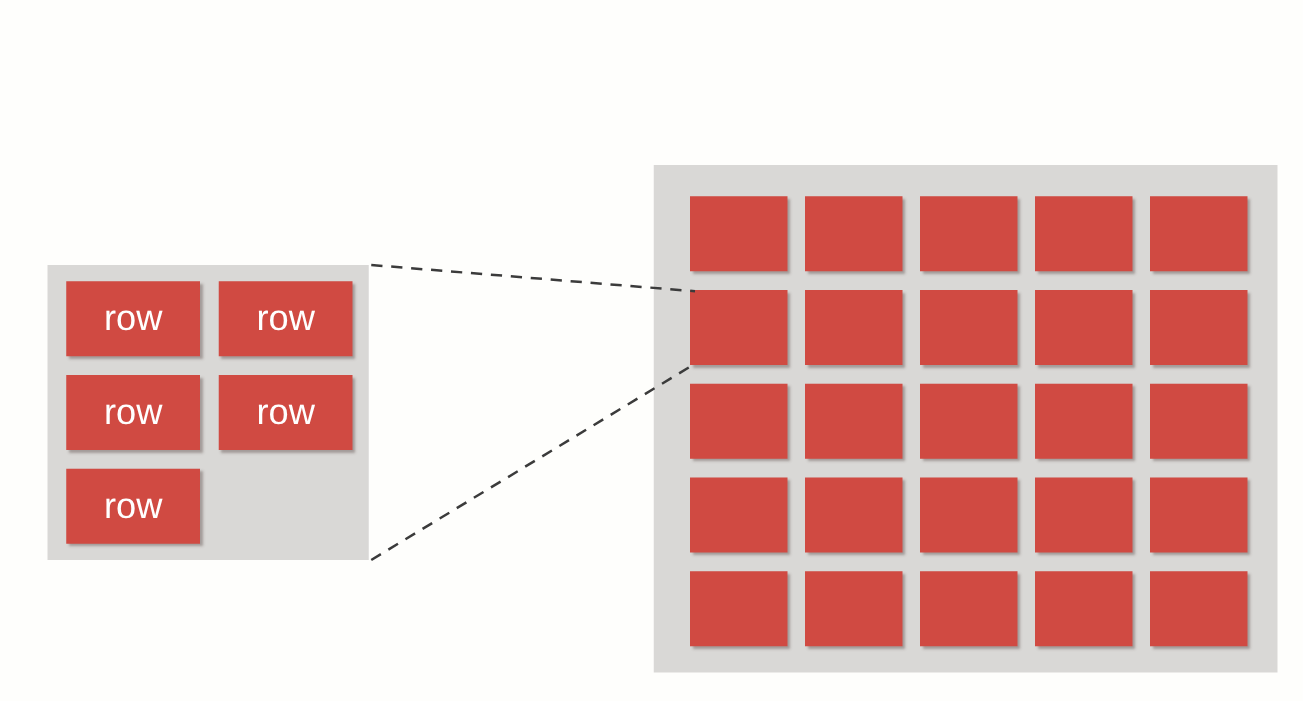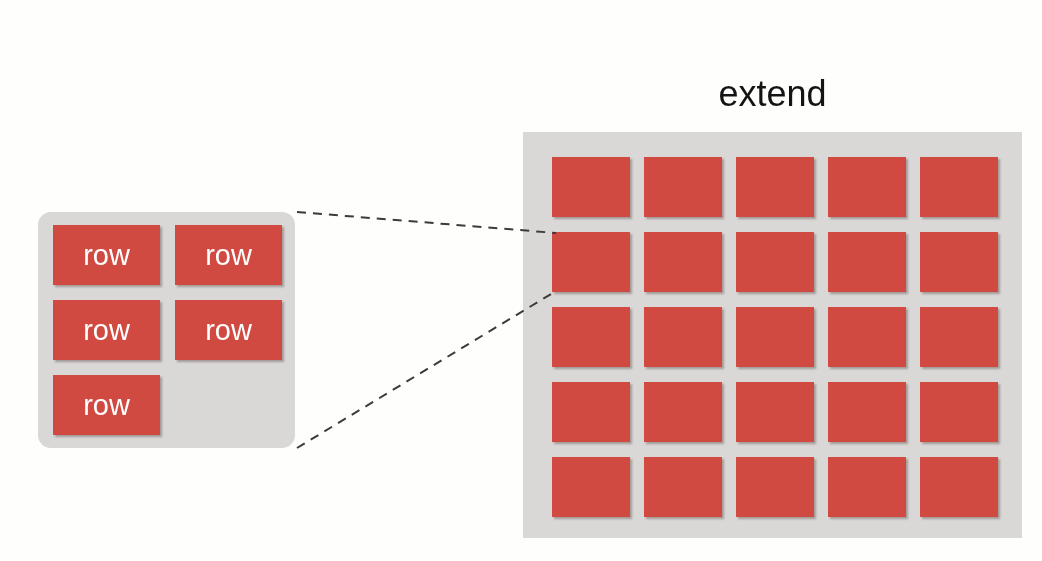"extend" div.panel-title { html: <div>extend</div> -> none }
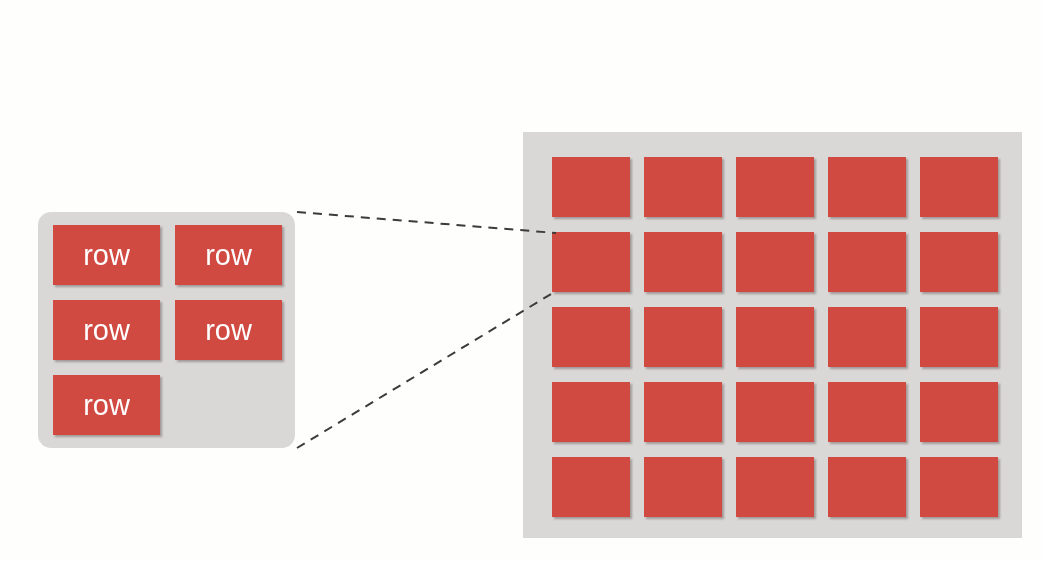"row" .page-panel { border-radius: 13px -> none }
